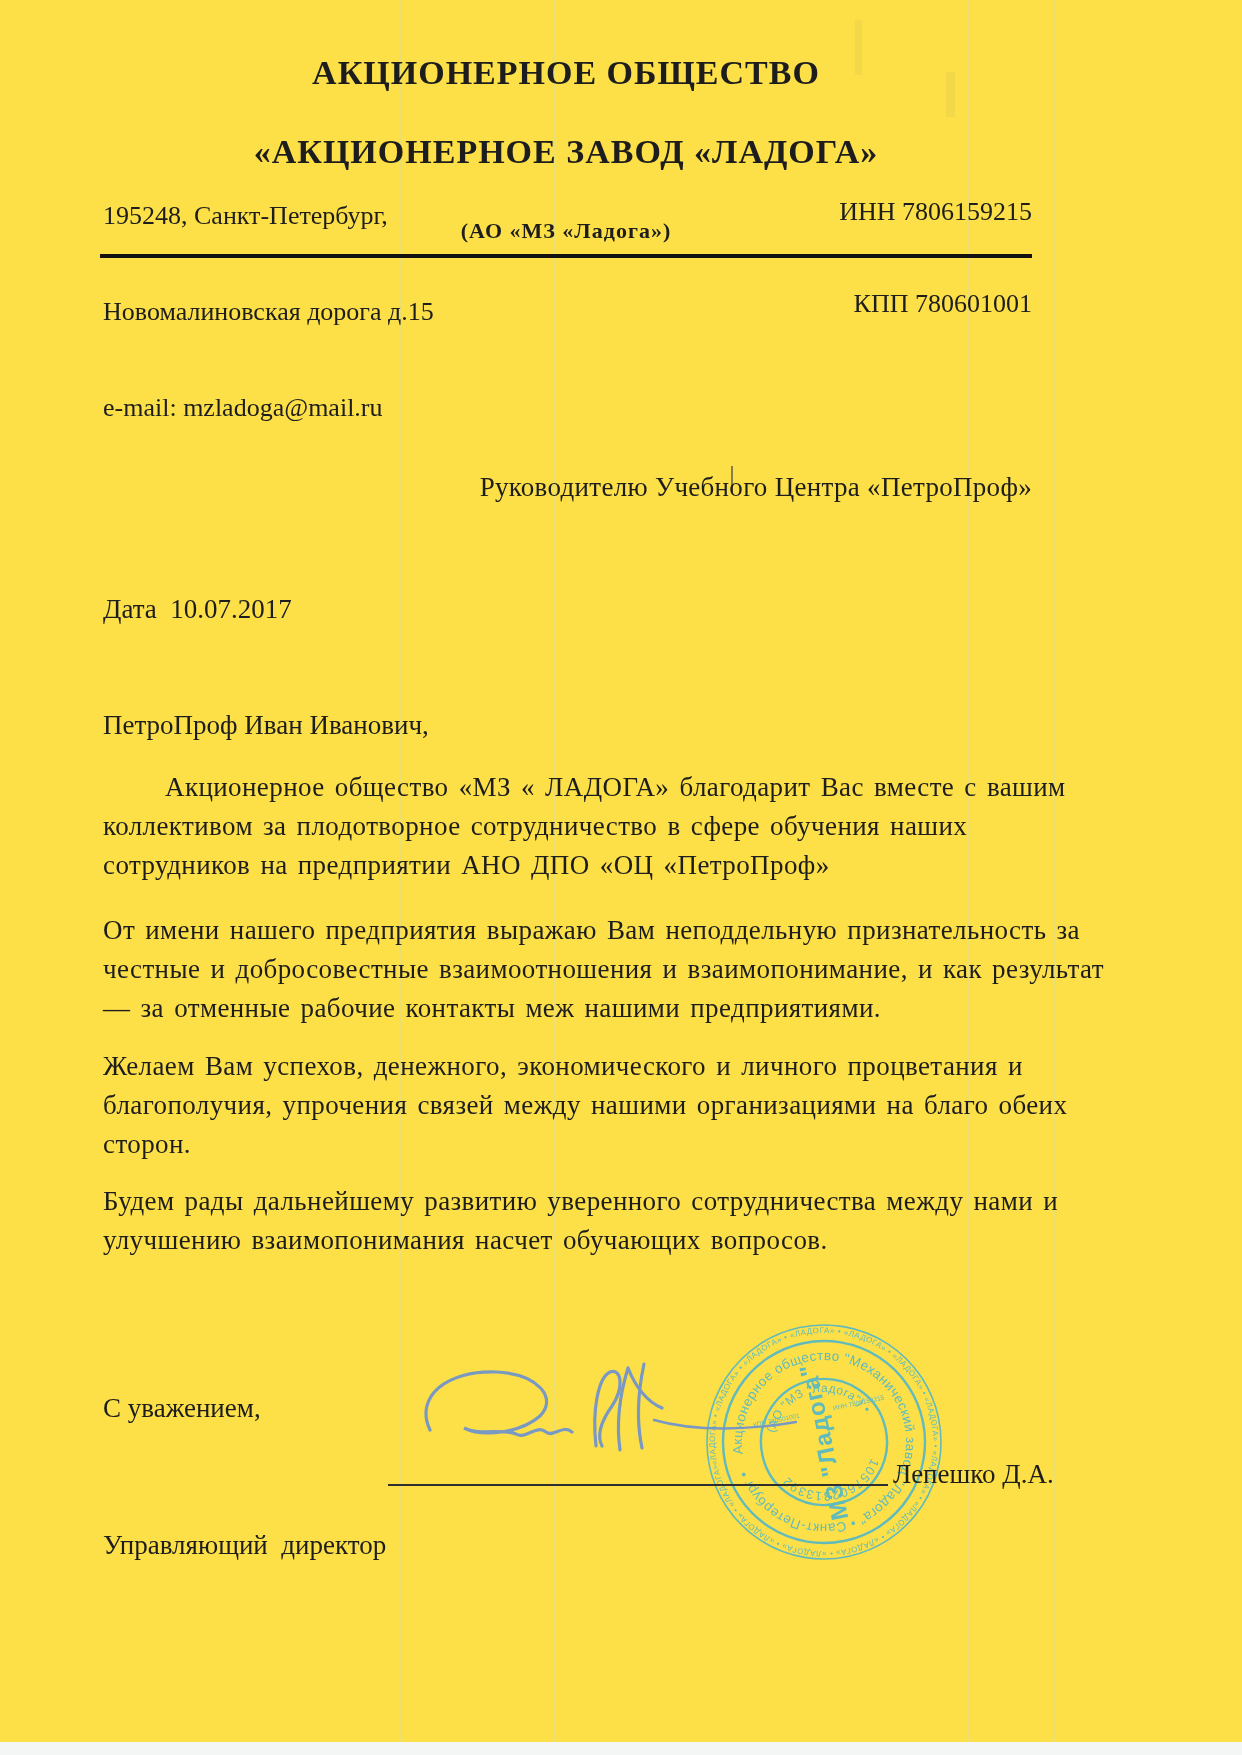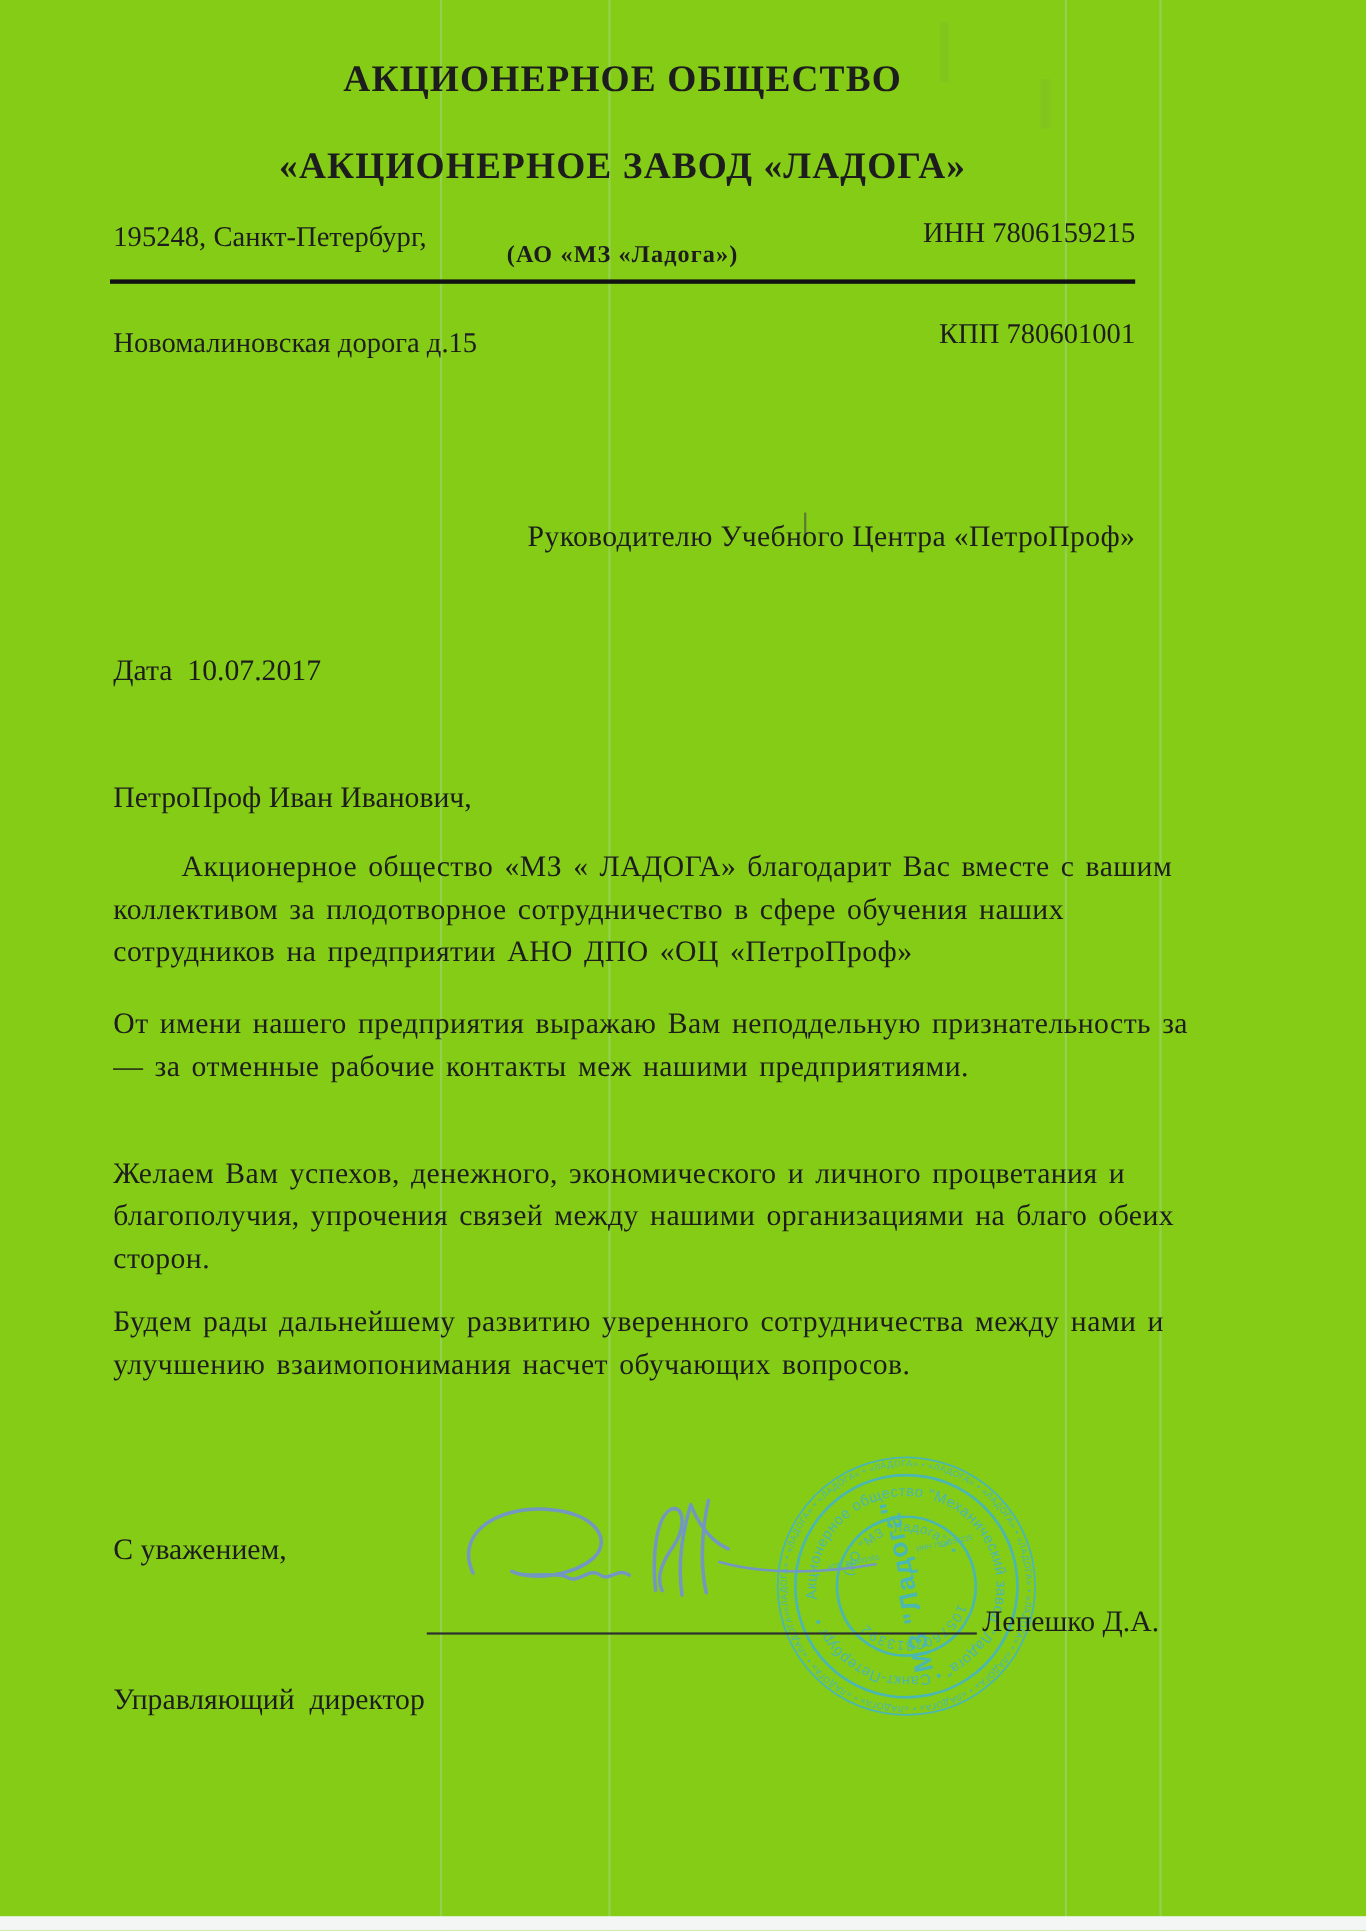"АКЦИОНЕРНОЕ ОБЩЕСТВО" .page { background: #84cc16 -> #fde047 }
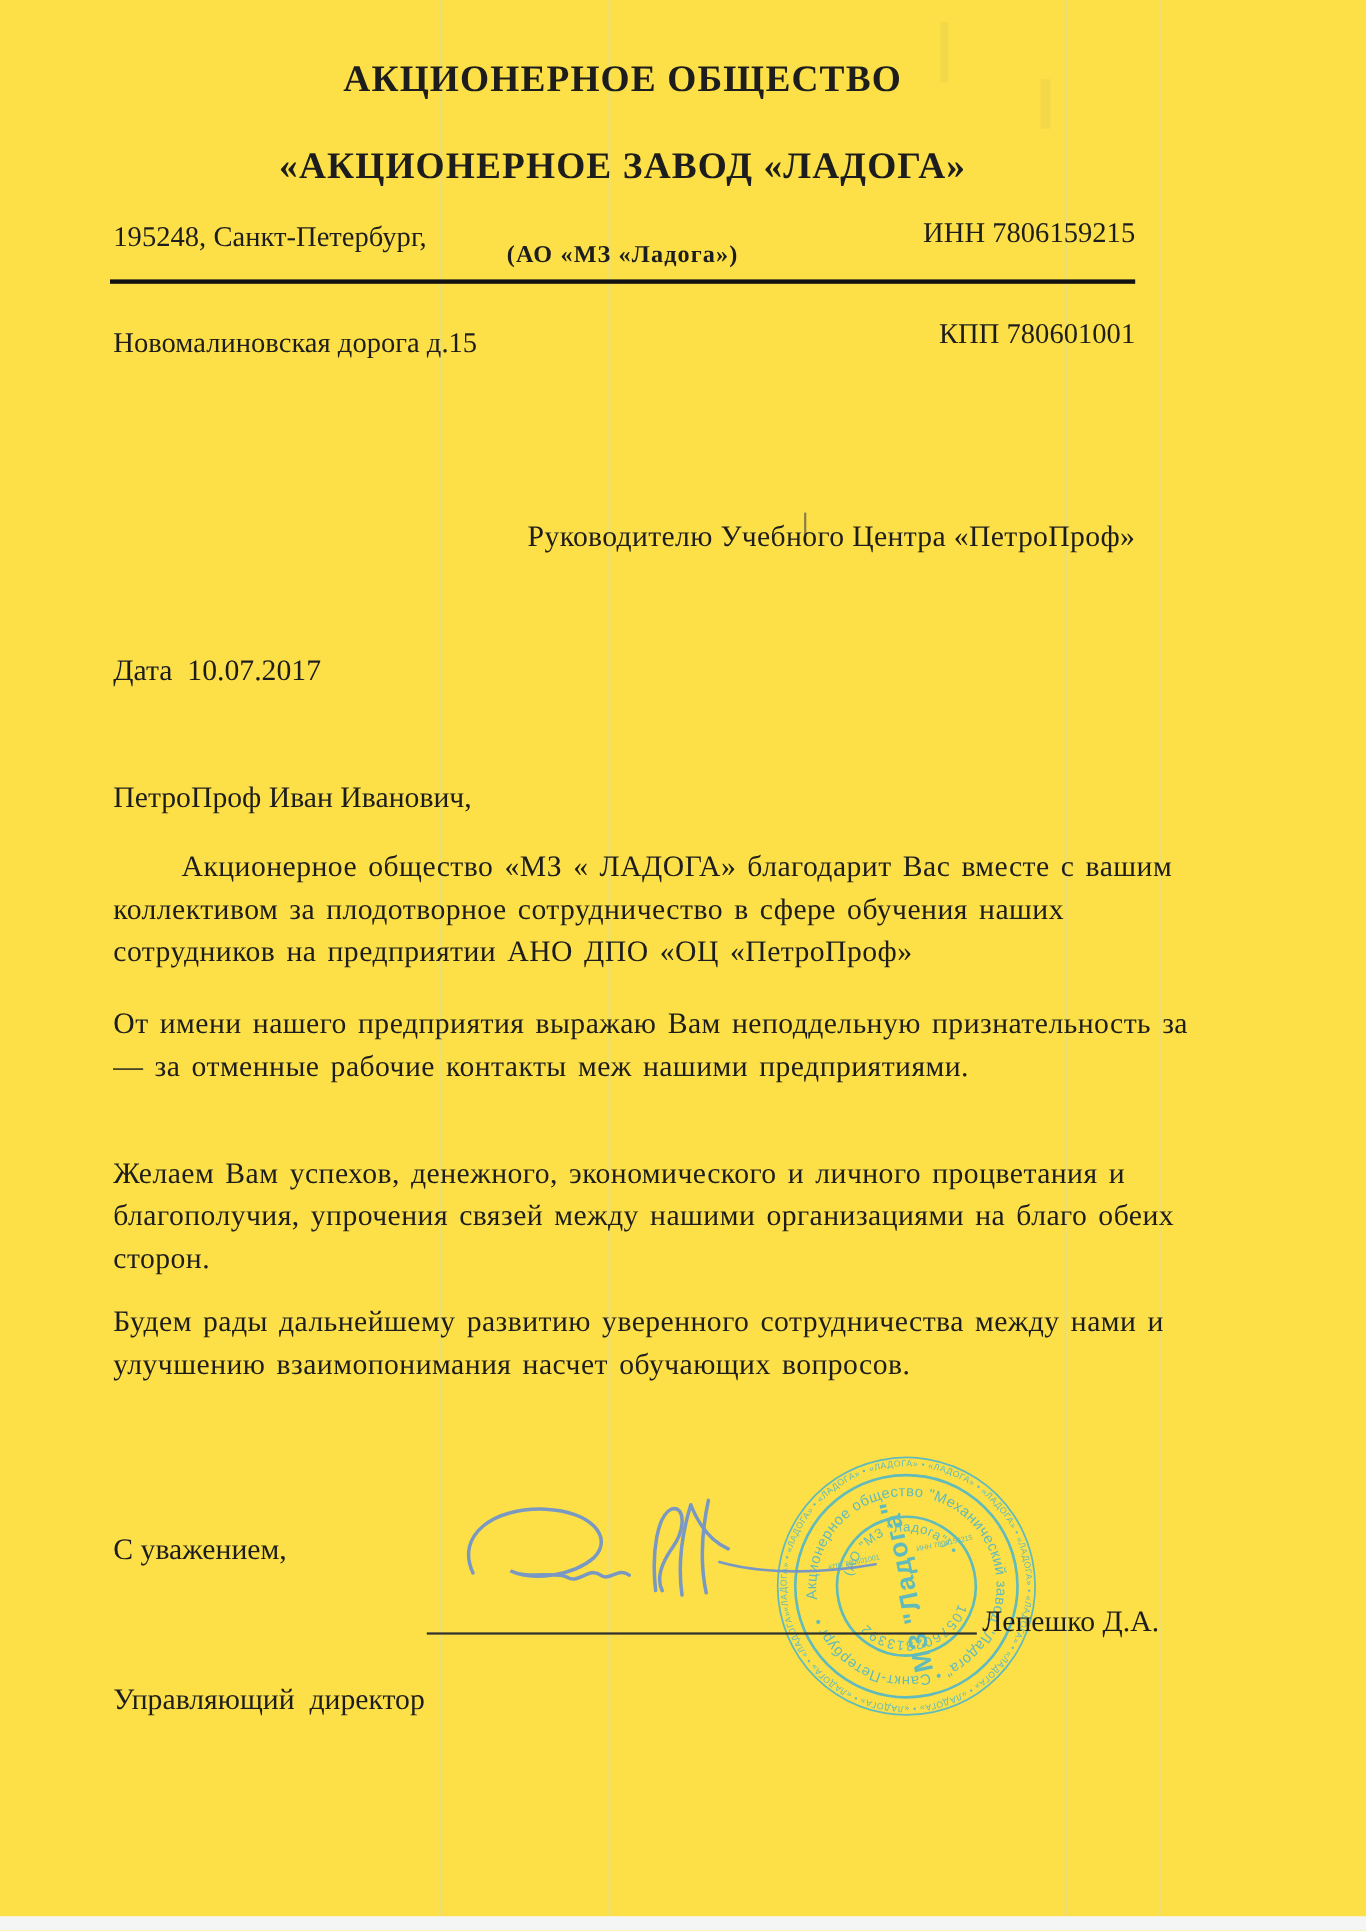"e-mail: mzladoga@mail.ru" div { html: none -> <div>e-mail: mzladoga@mail.ru</div> }
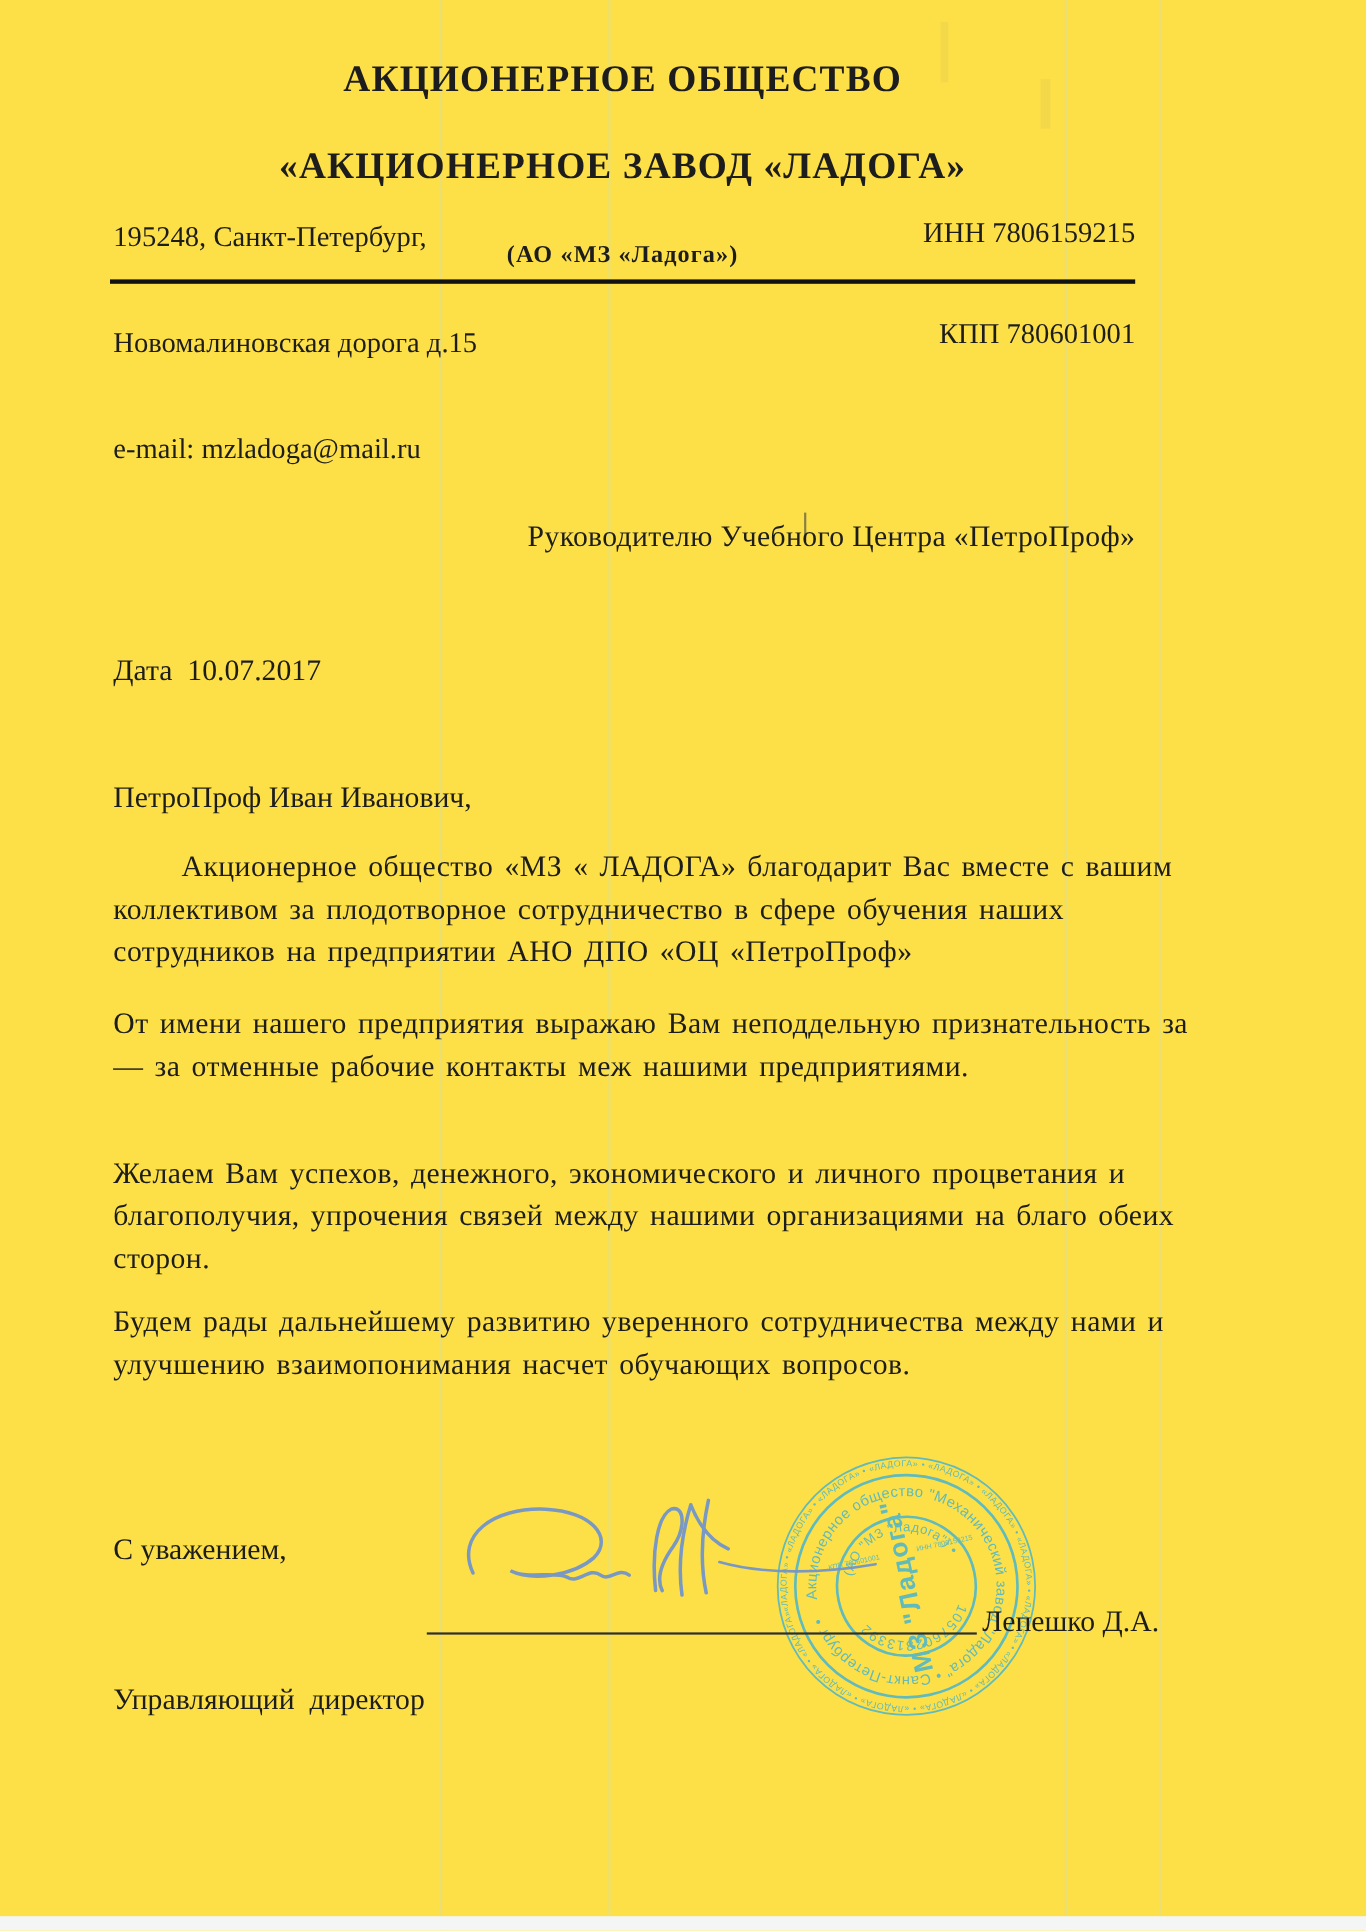"честные и добросовестные взаимоотношения" div { html: none -> <div>честные и добросовестные взаимоотношения и взаимопонимание, и как результат</div> }
